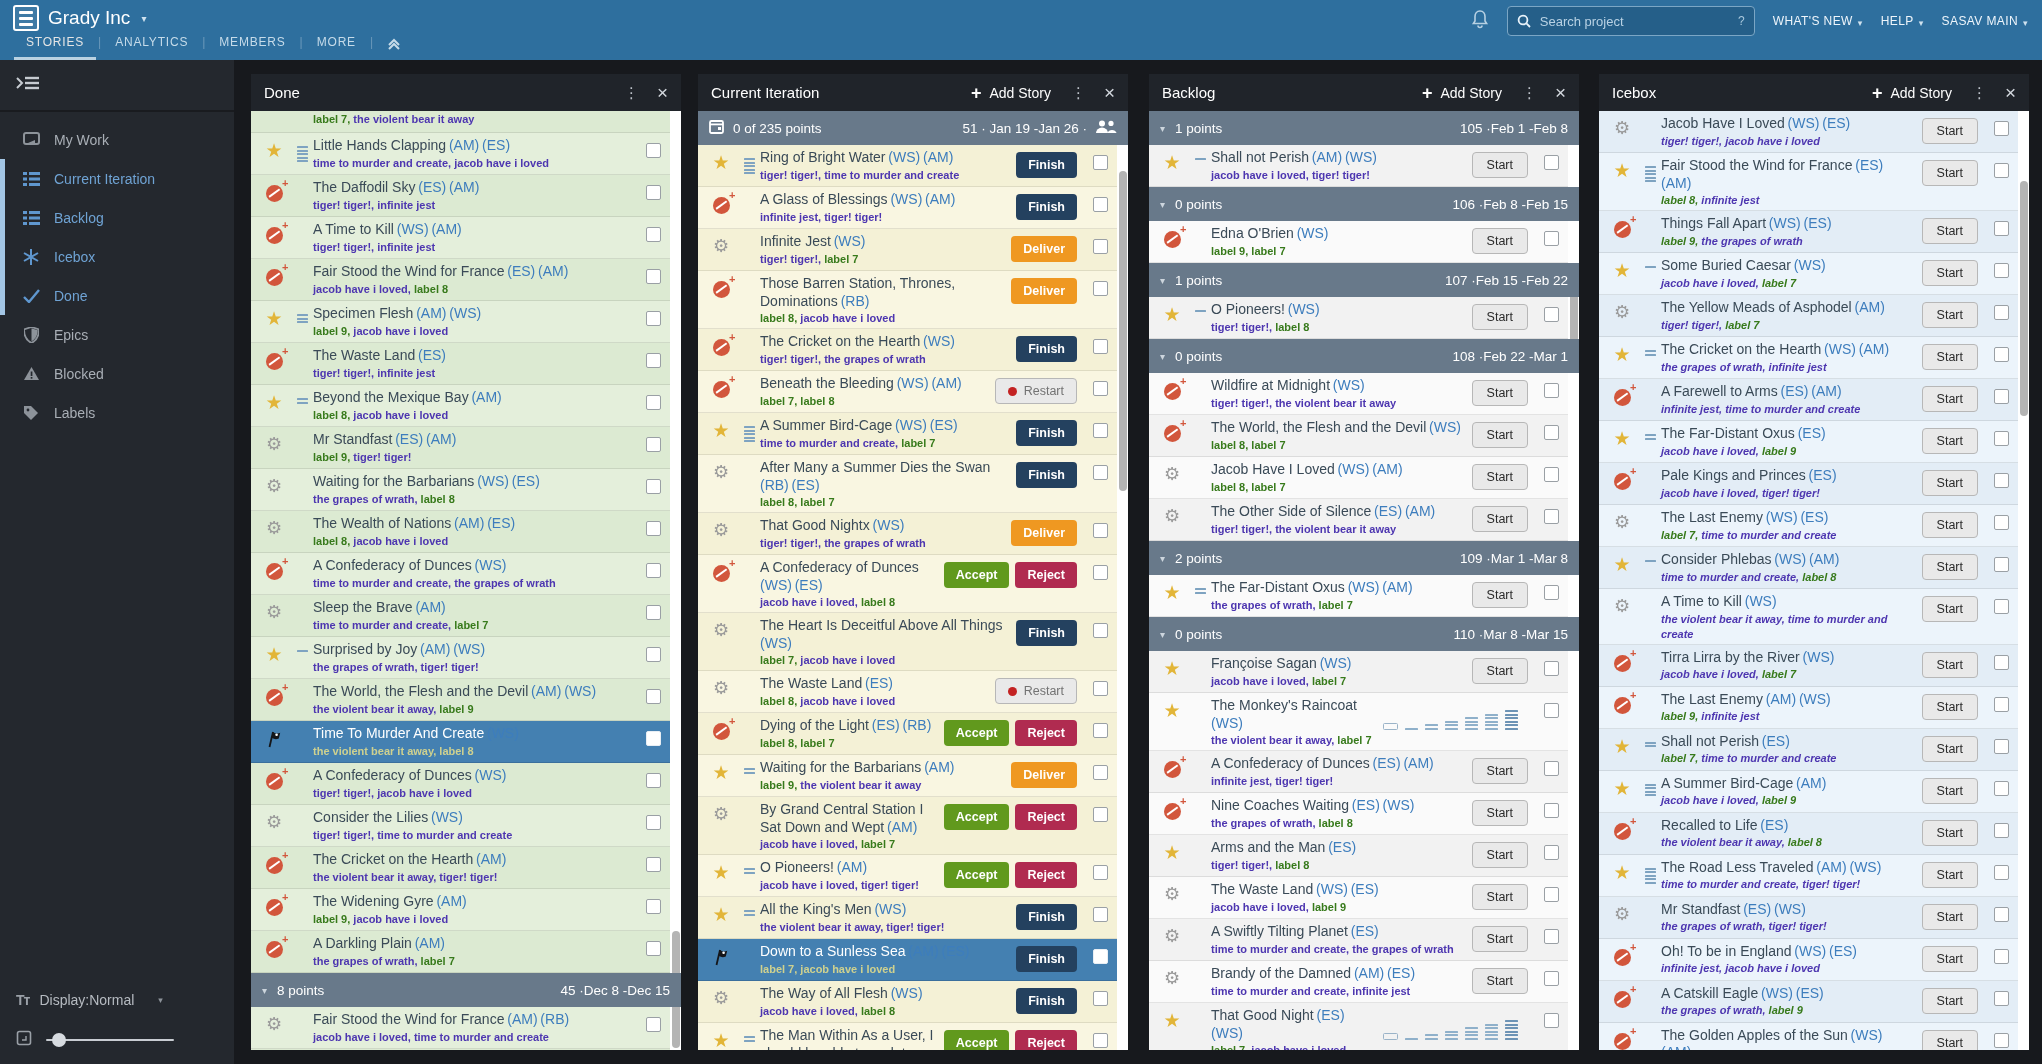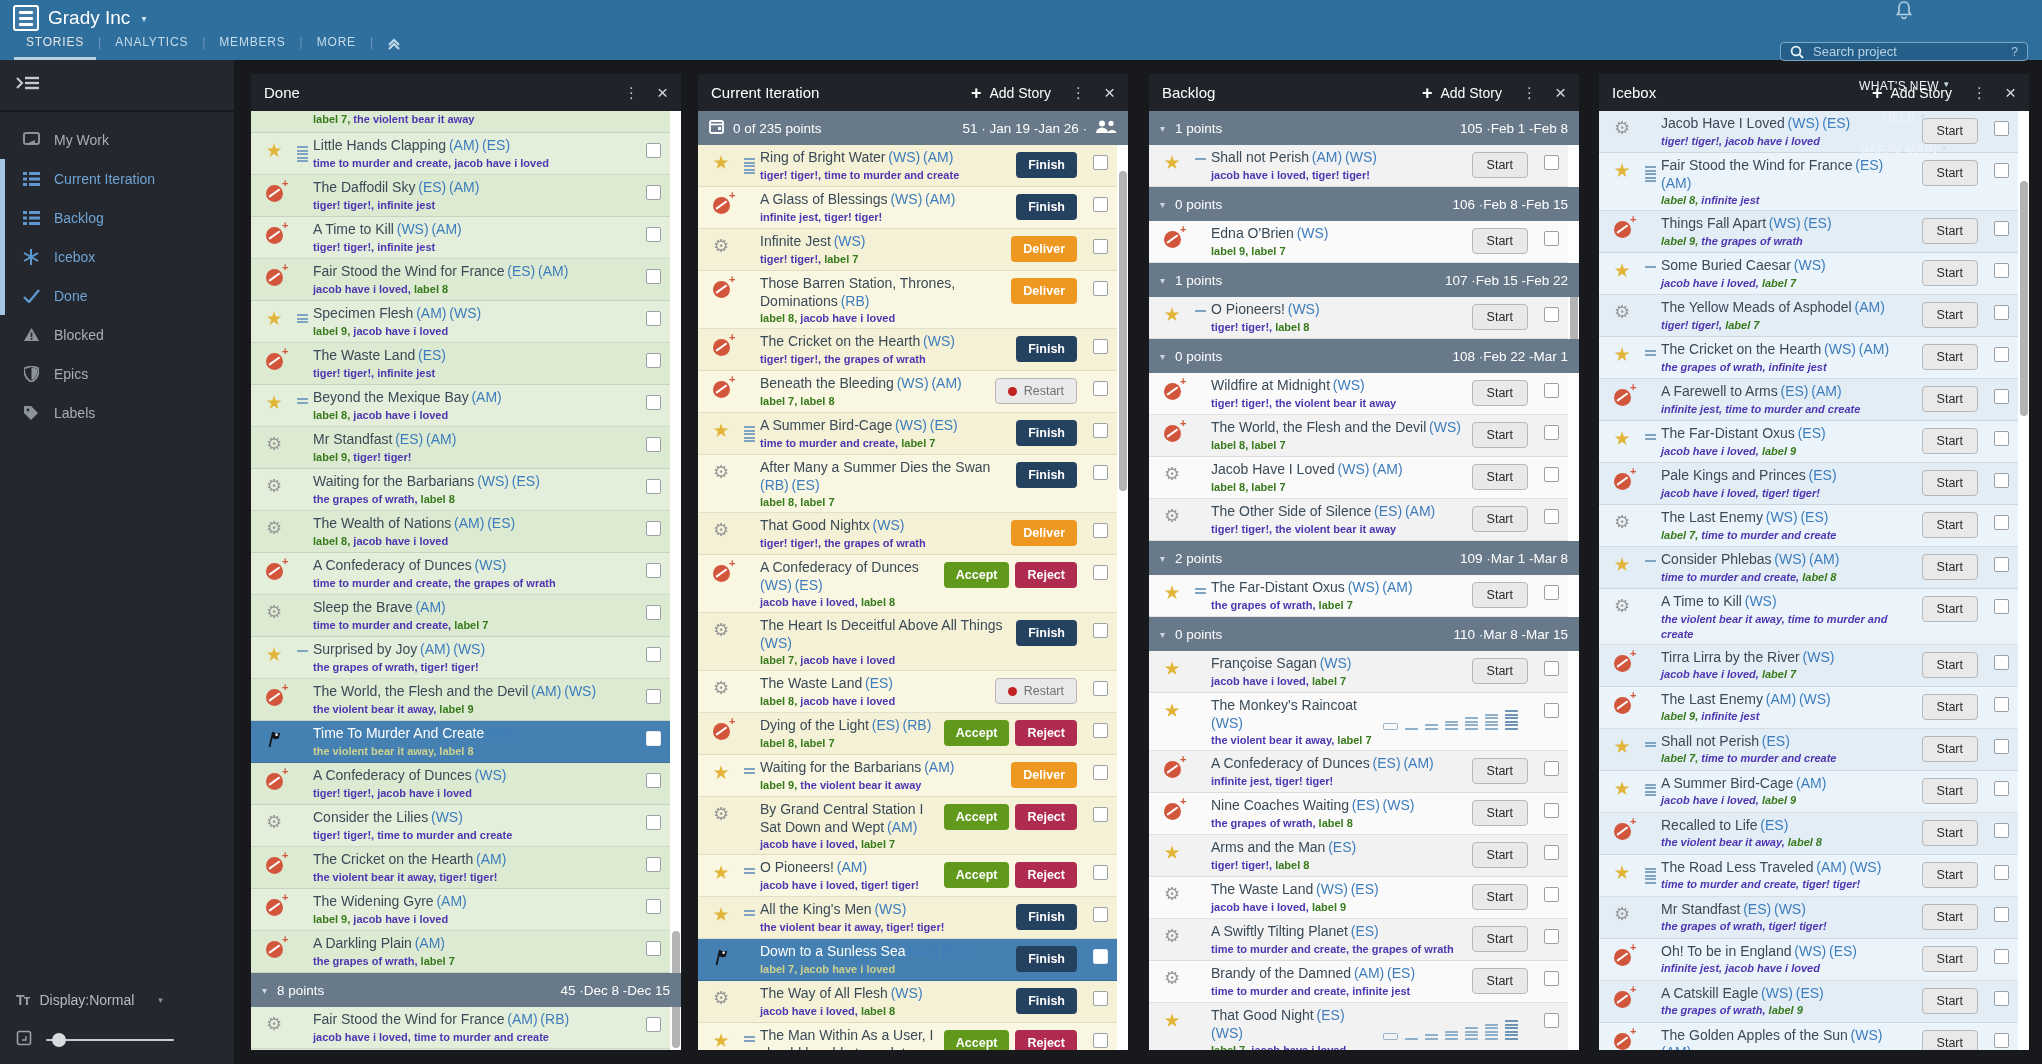"Search project" .topright { flex-direction: column -> none }
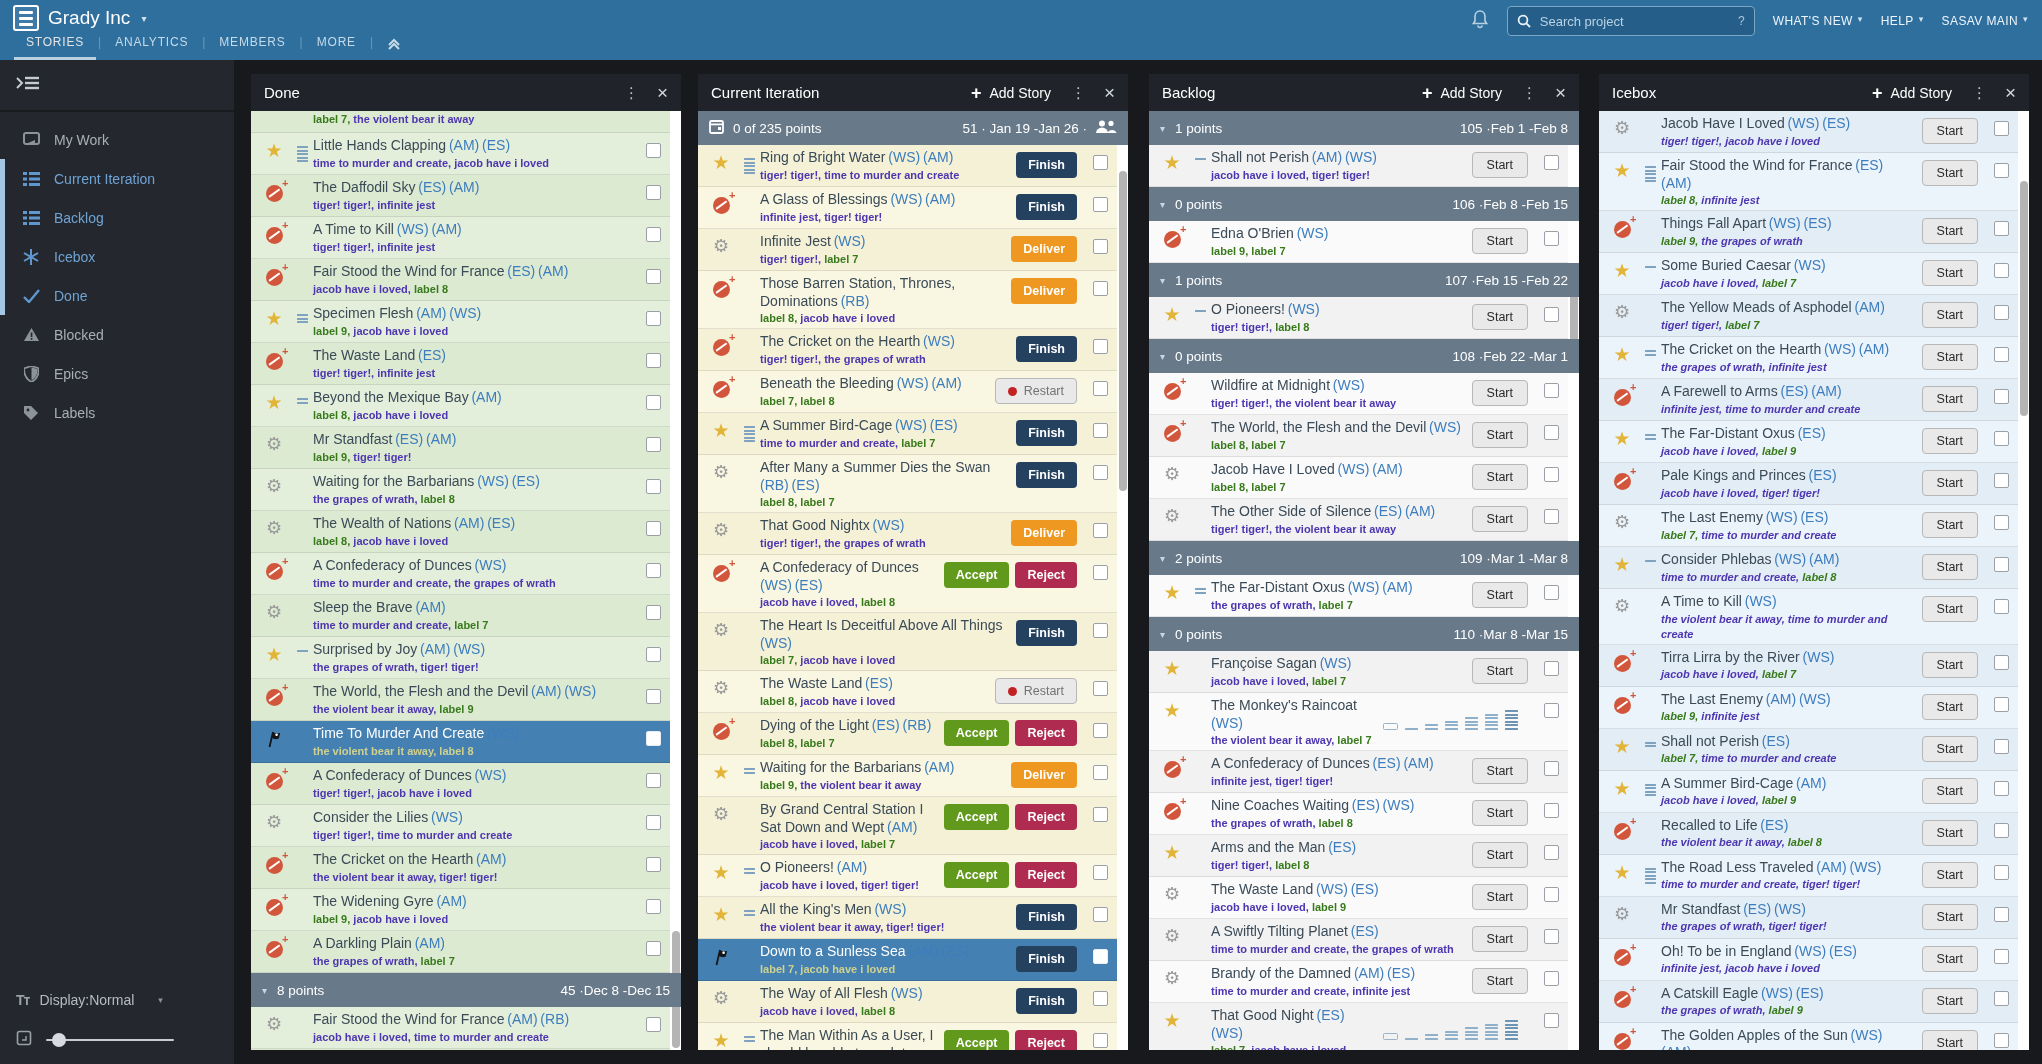"WHAT'S NEW" .topmenu { align-items: flex-start -> flex-end }
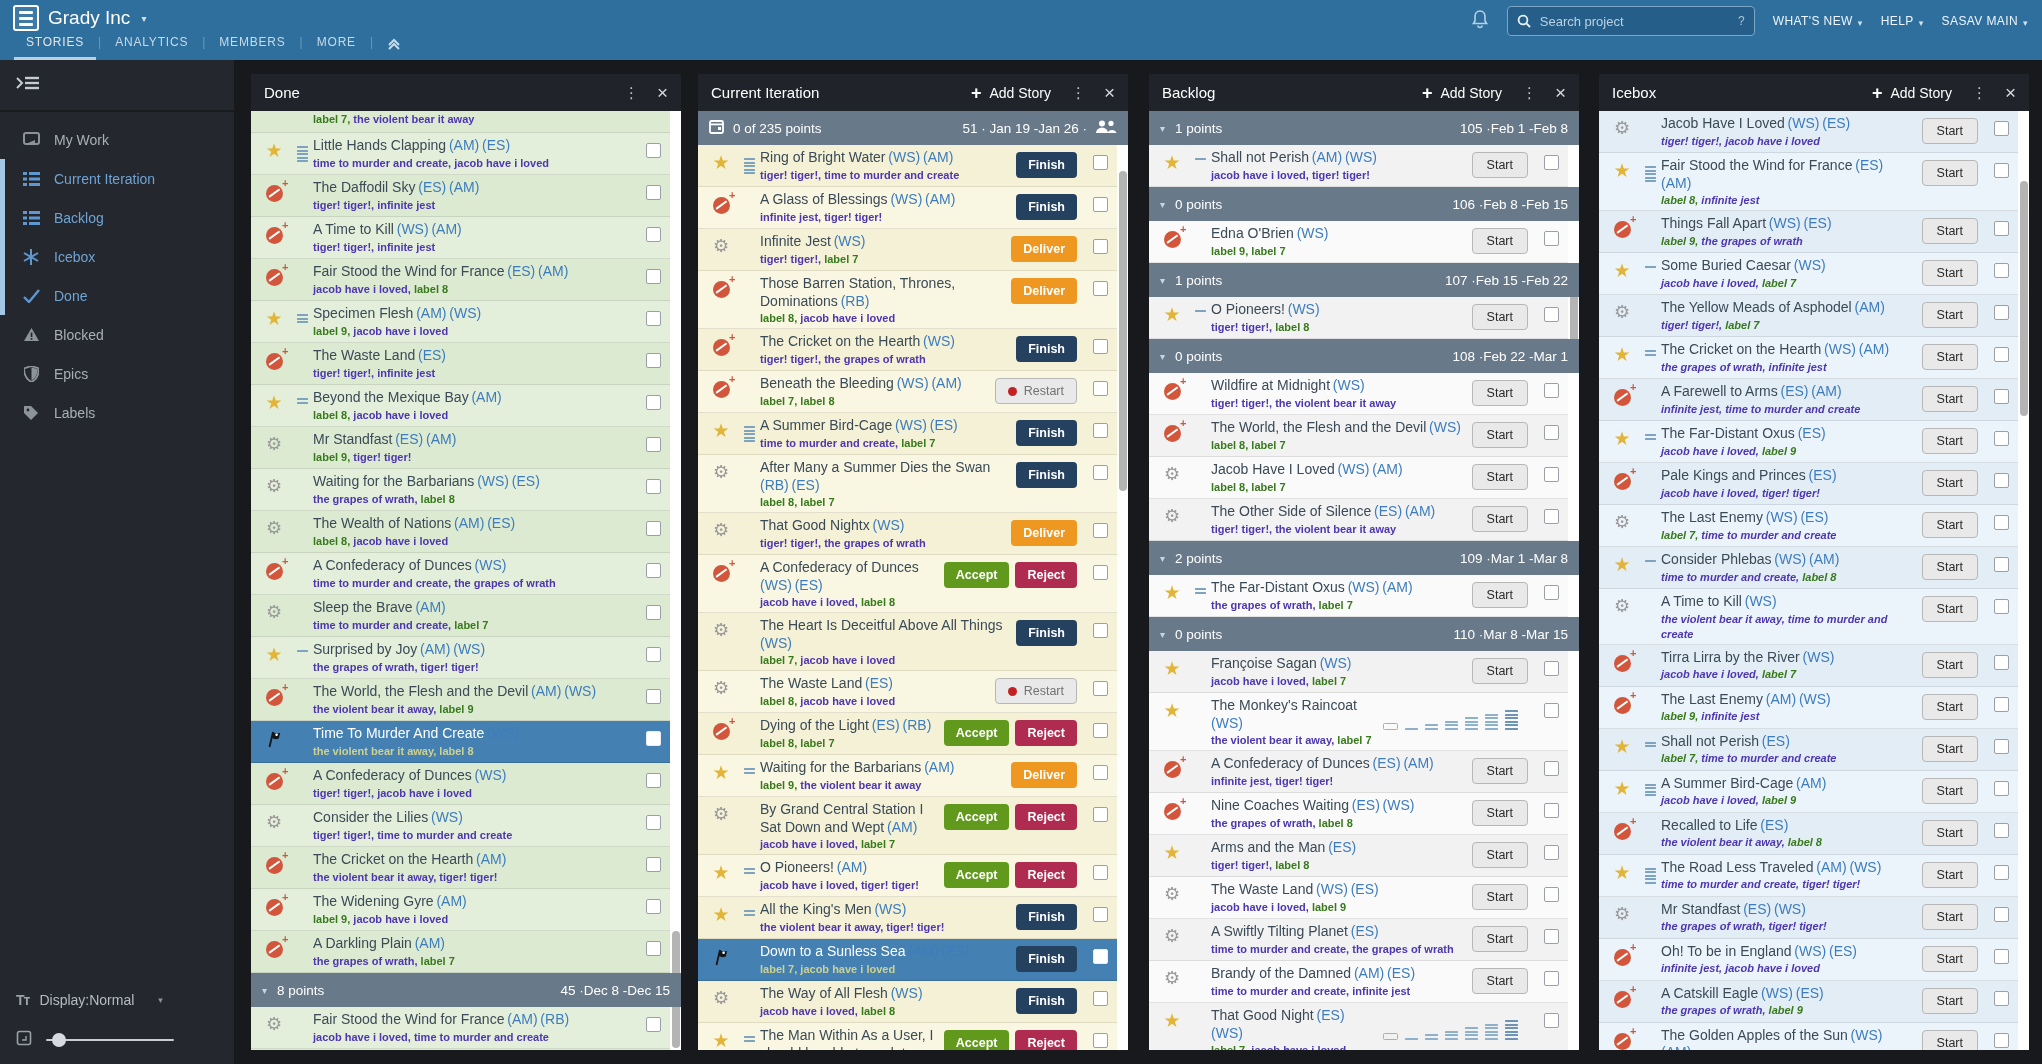"Blocked" div.sb-item { order: before "Epics" -> after "Epics" }
